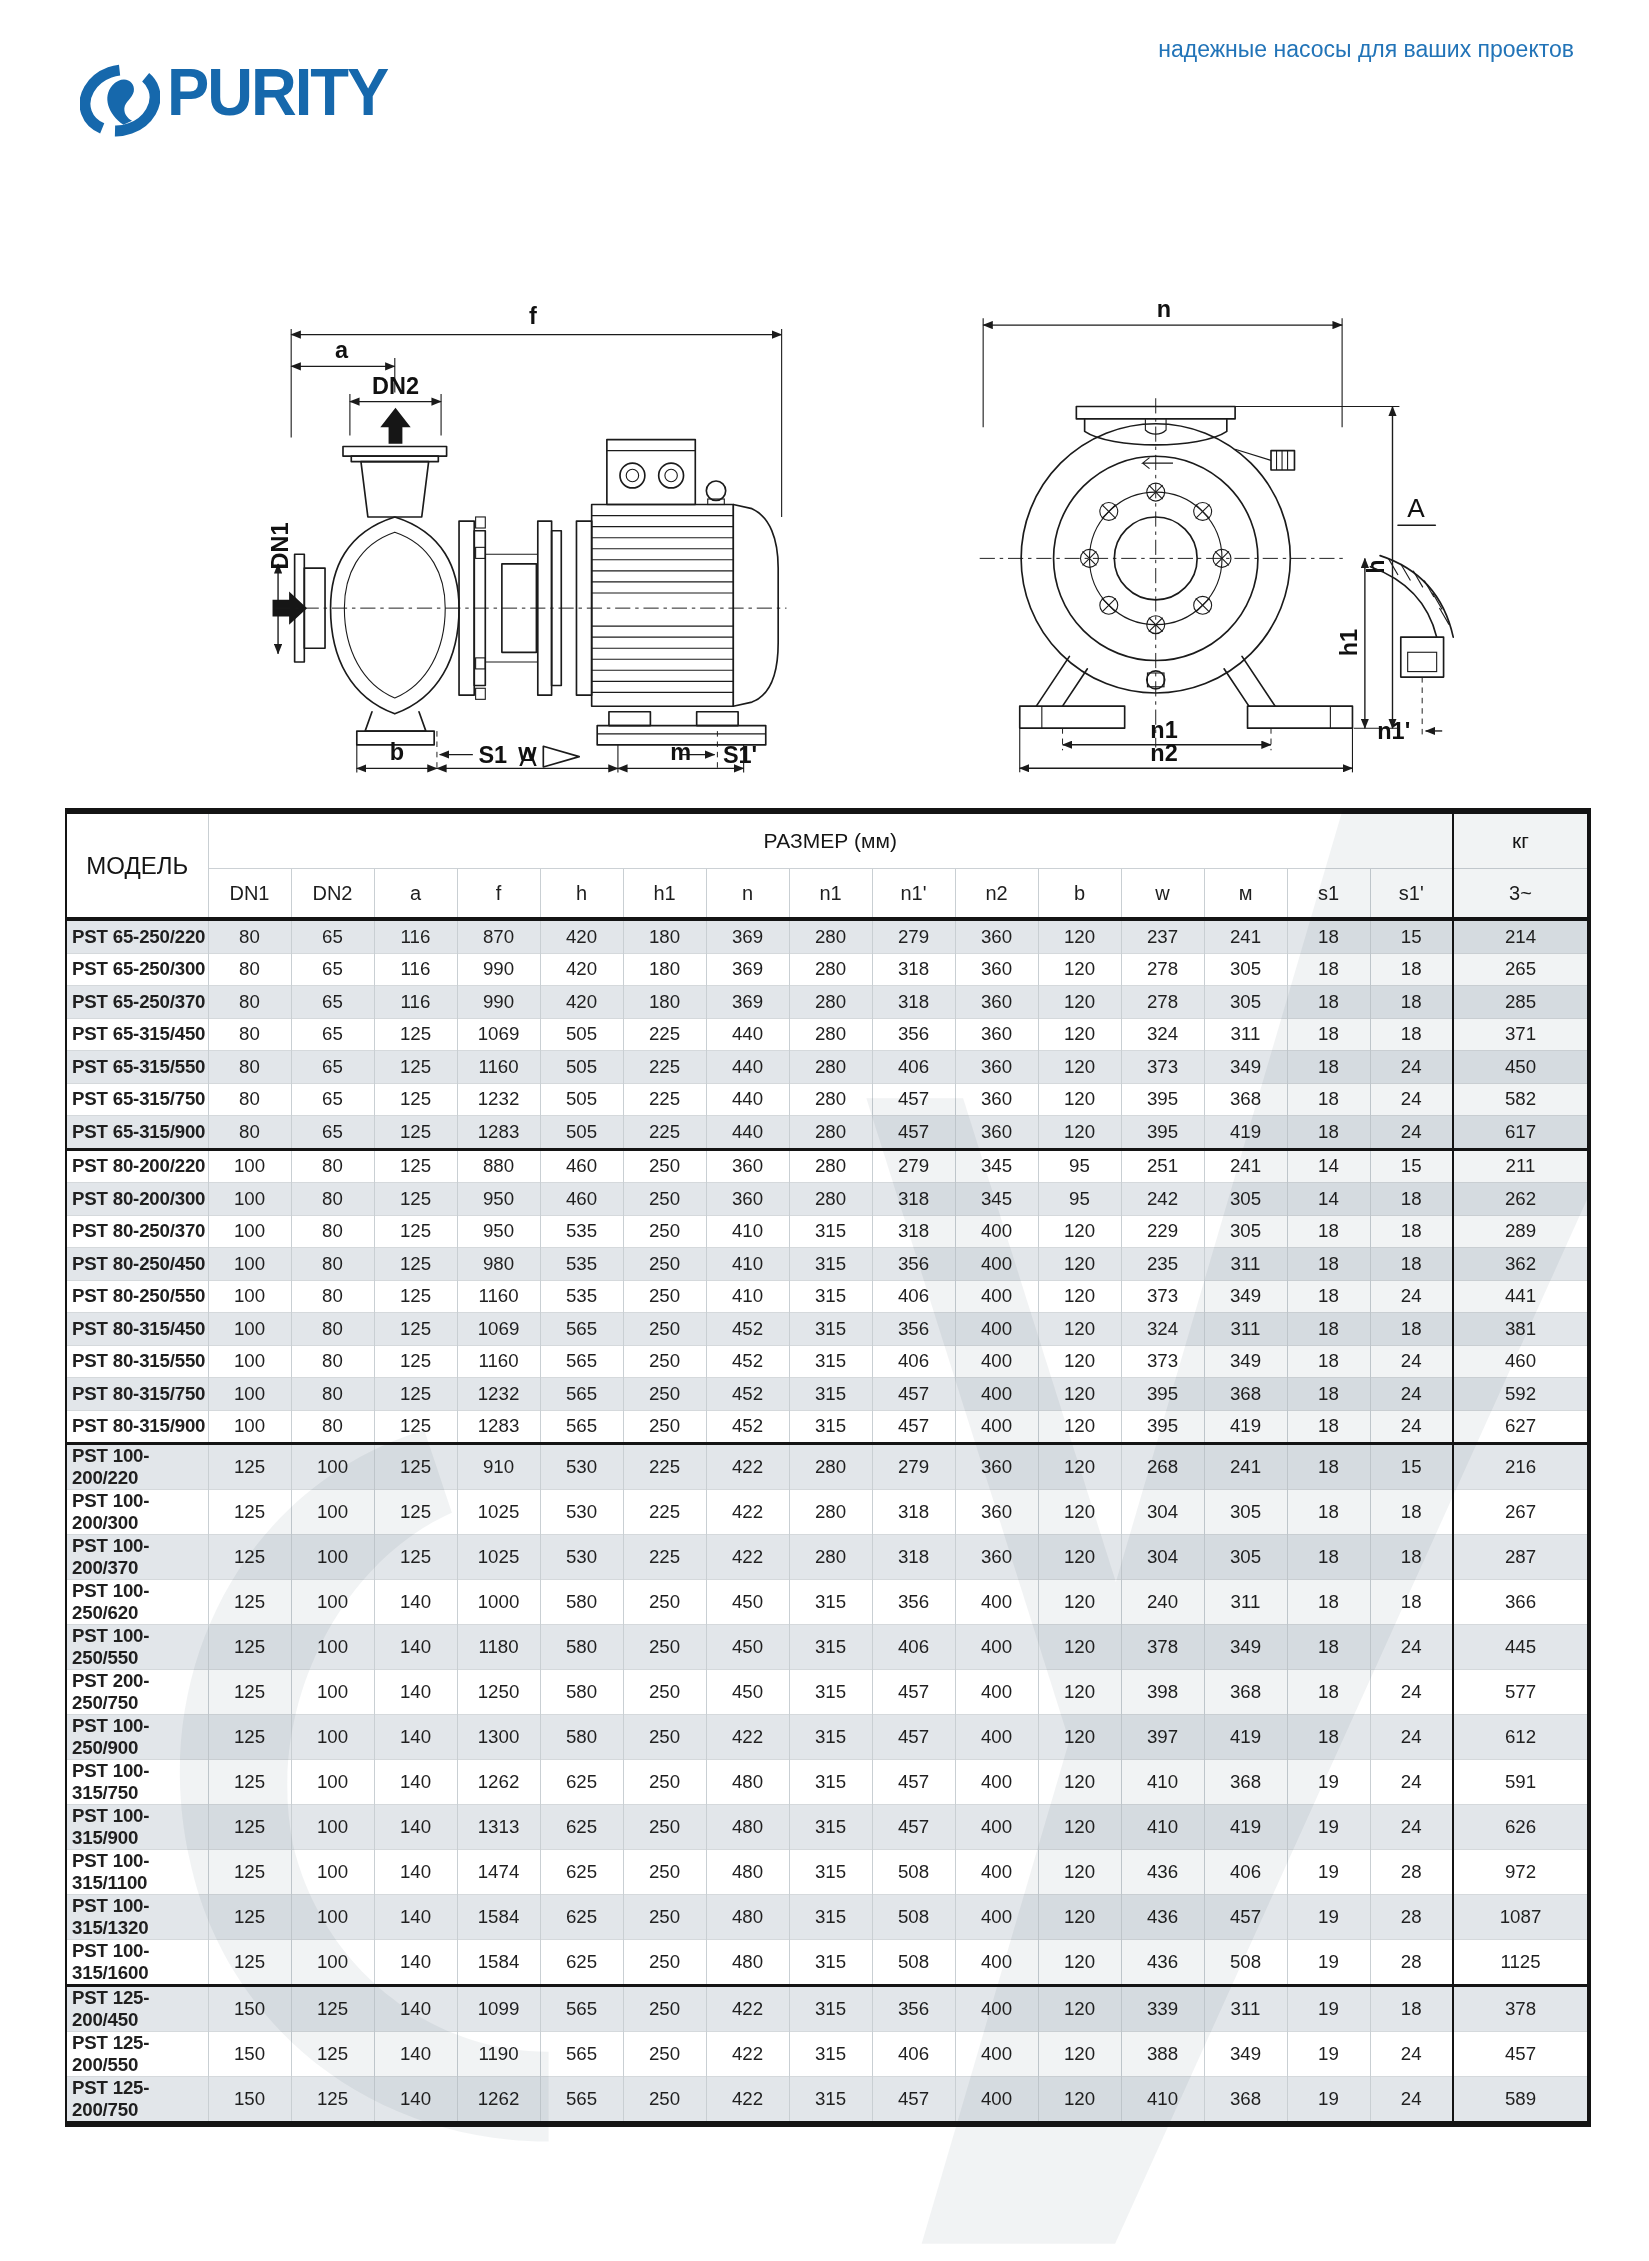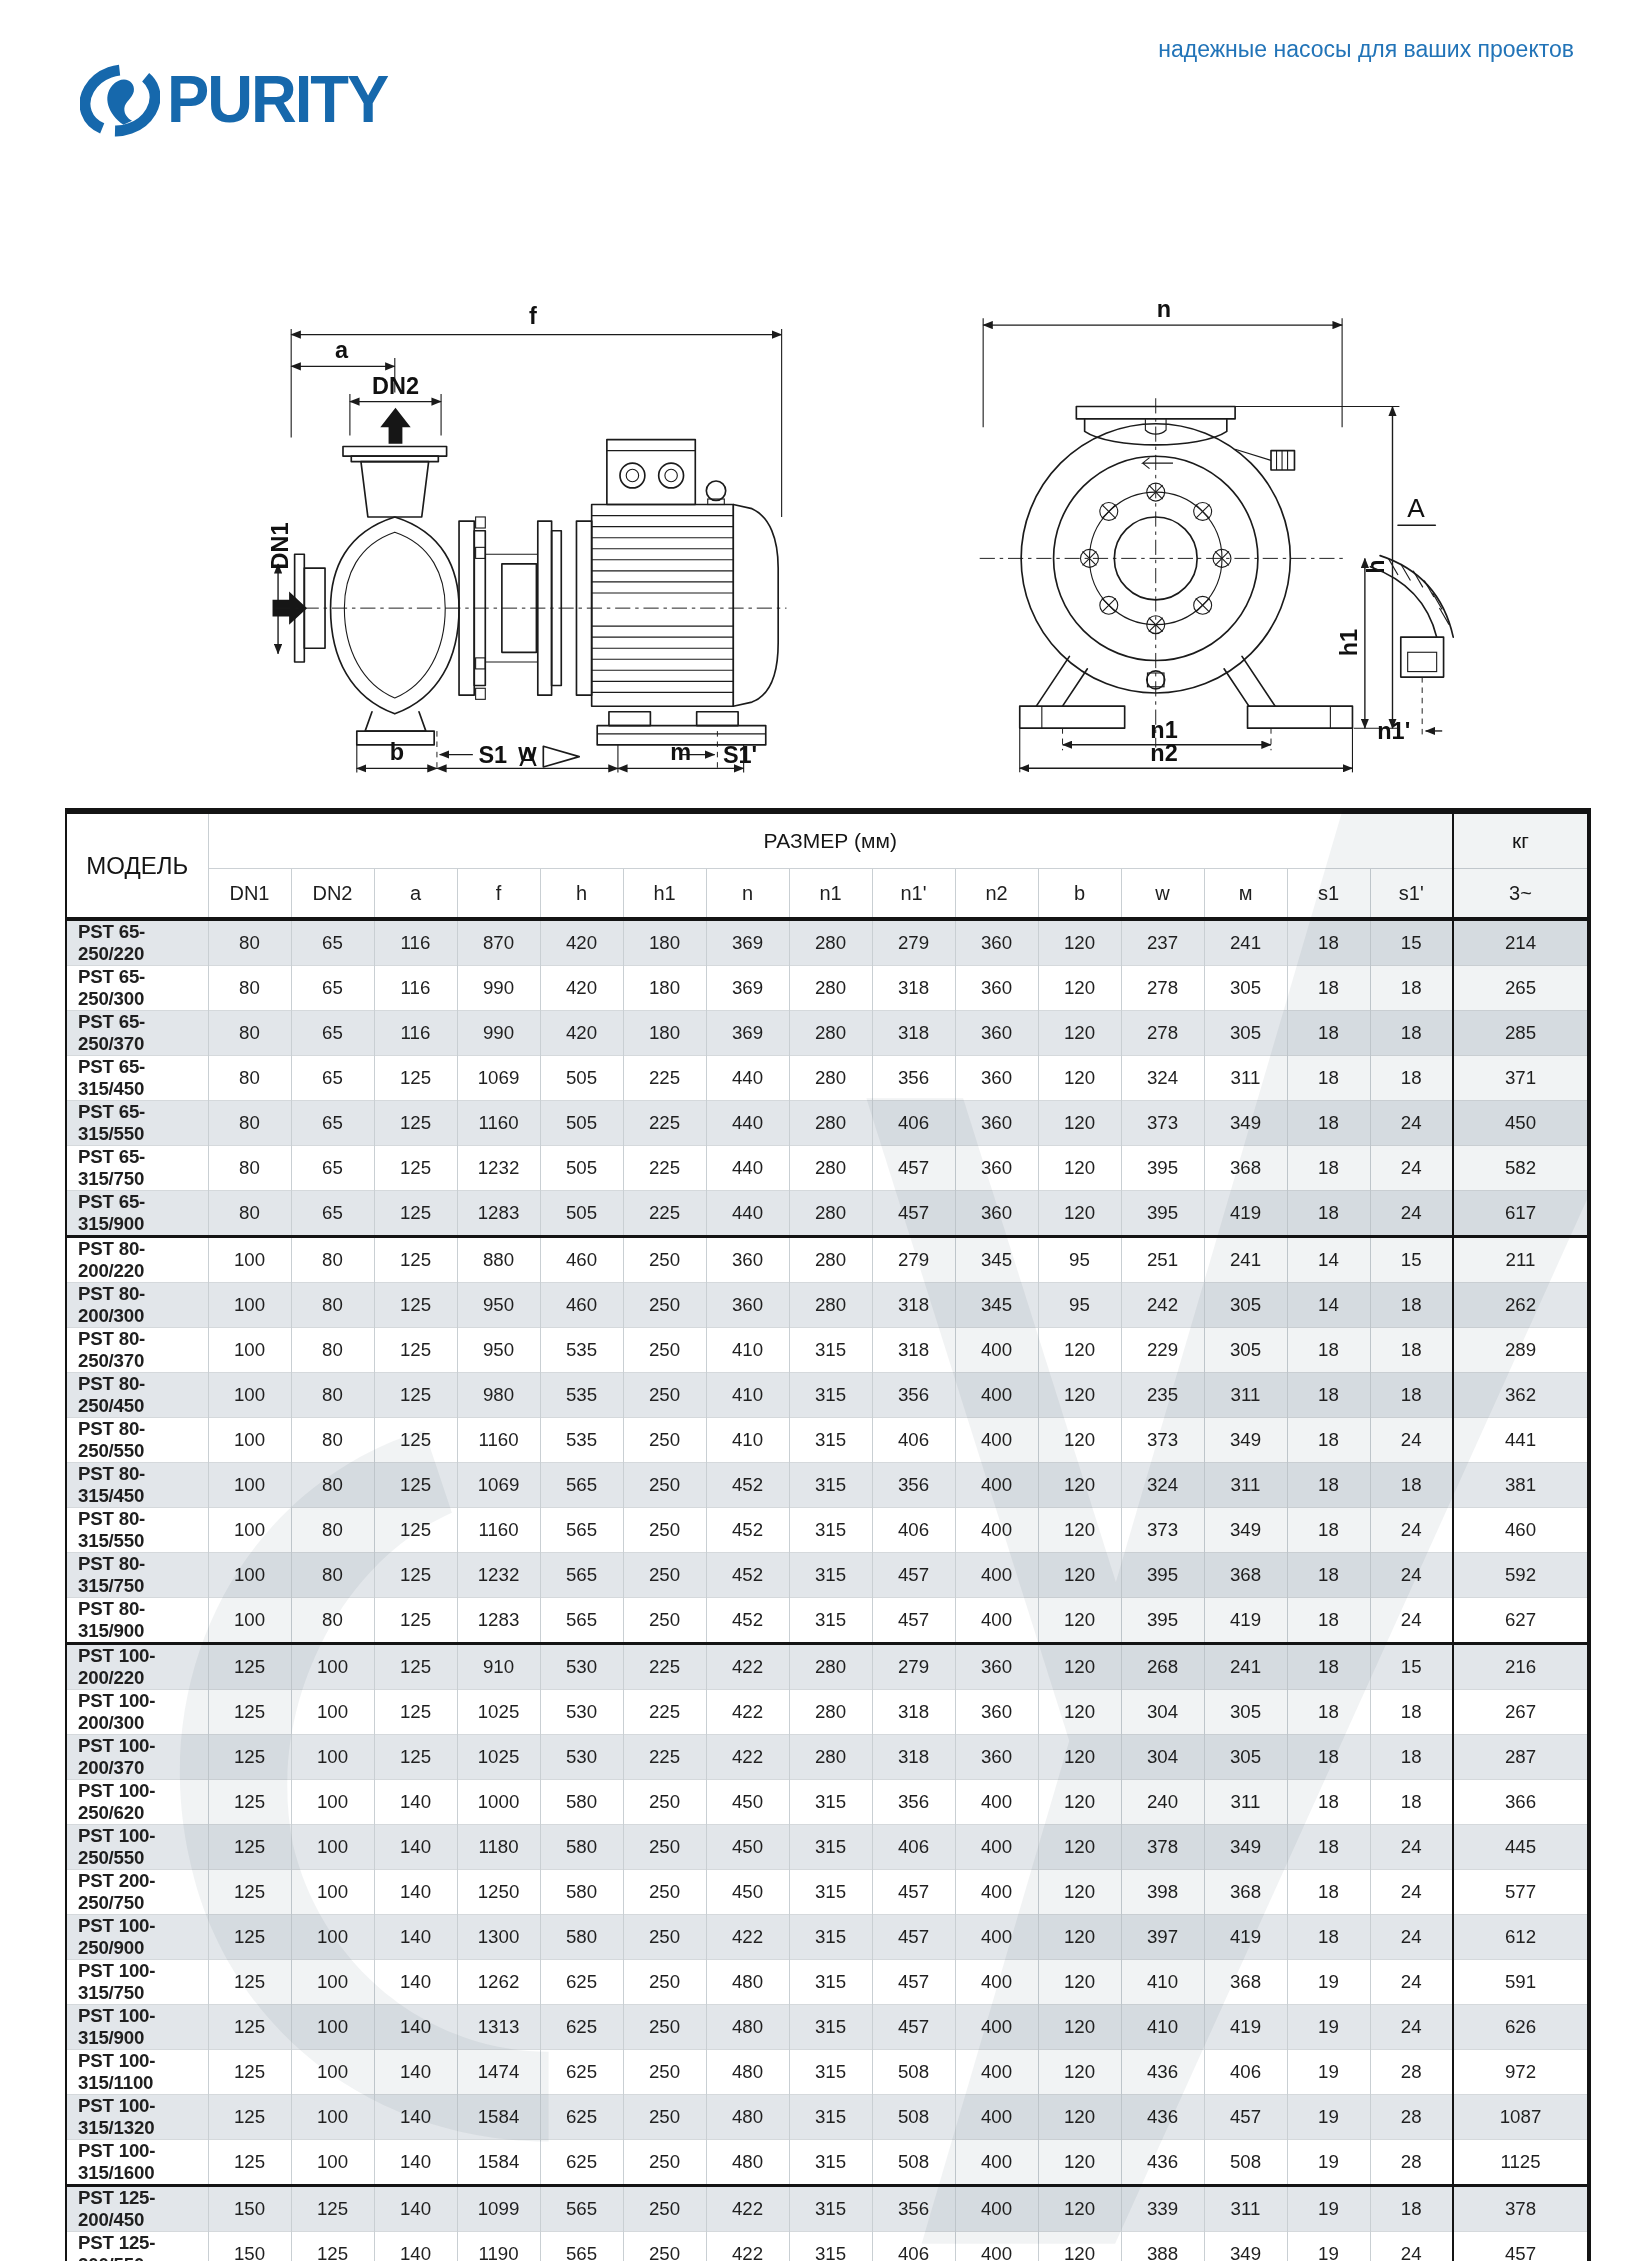"PURITY" .logo { align-items: center -> none }
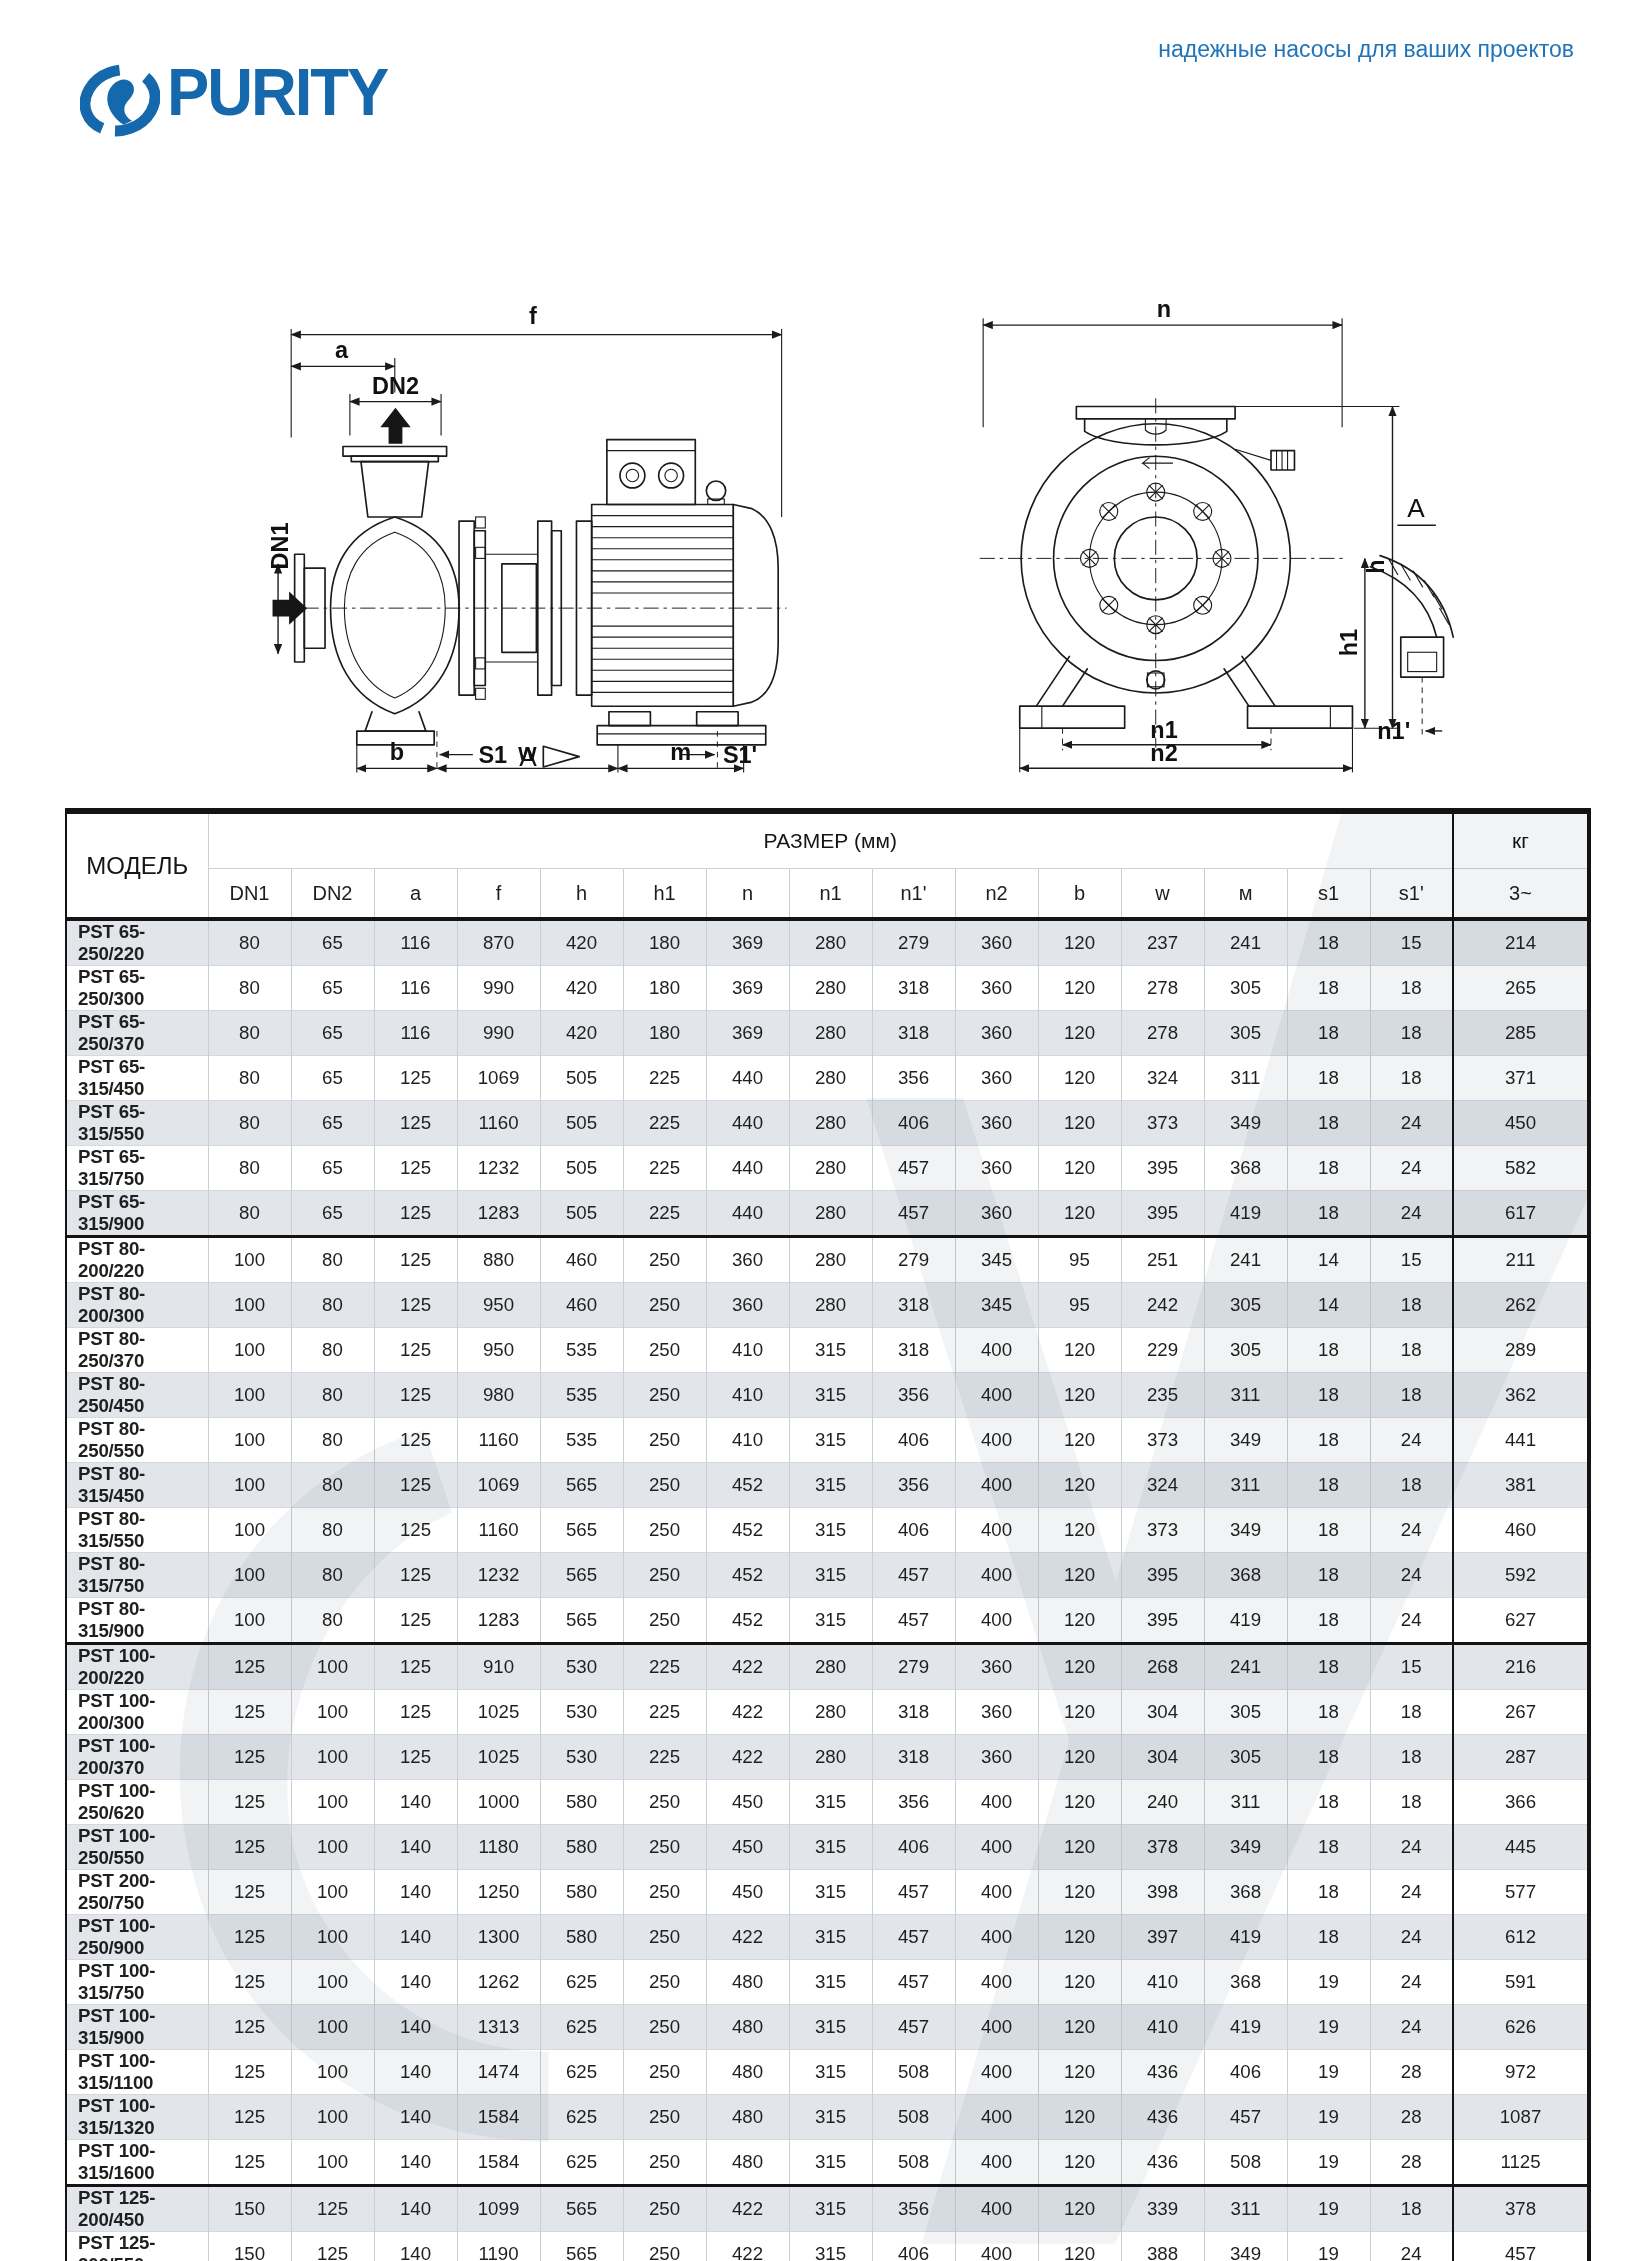"PST 65-250/220" tbody td.model { padding-left: 11px -> 5px }
